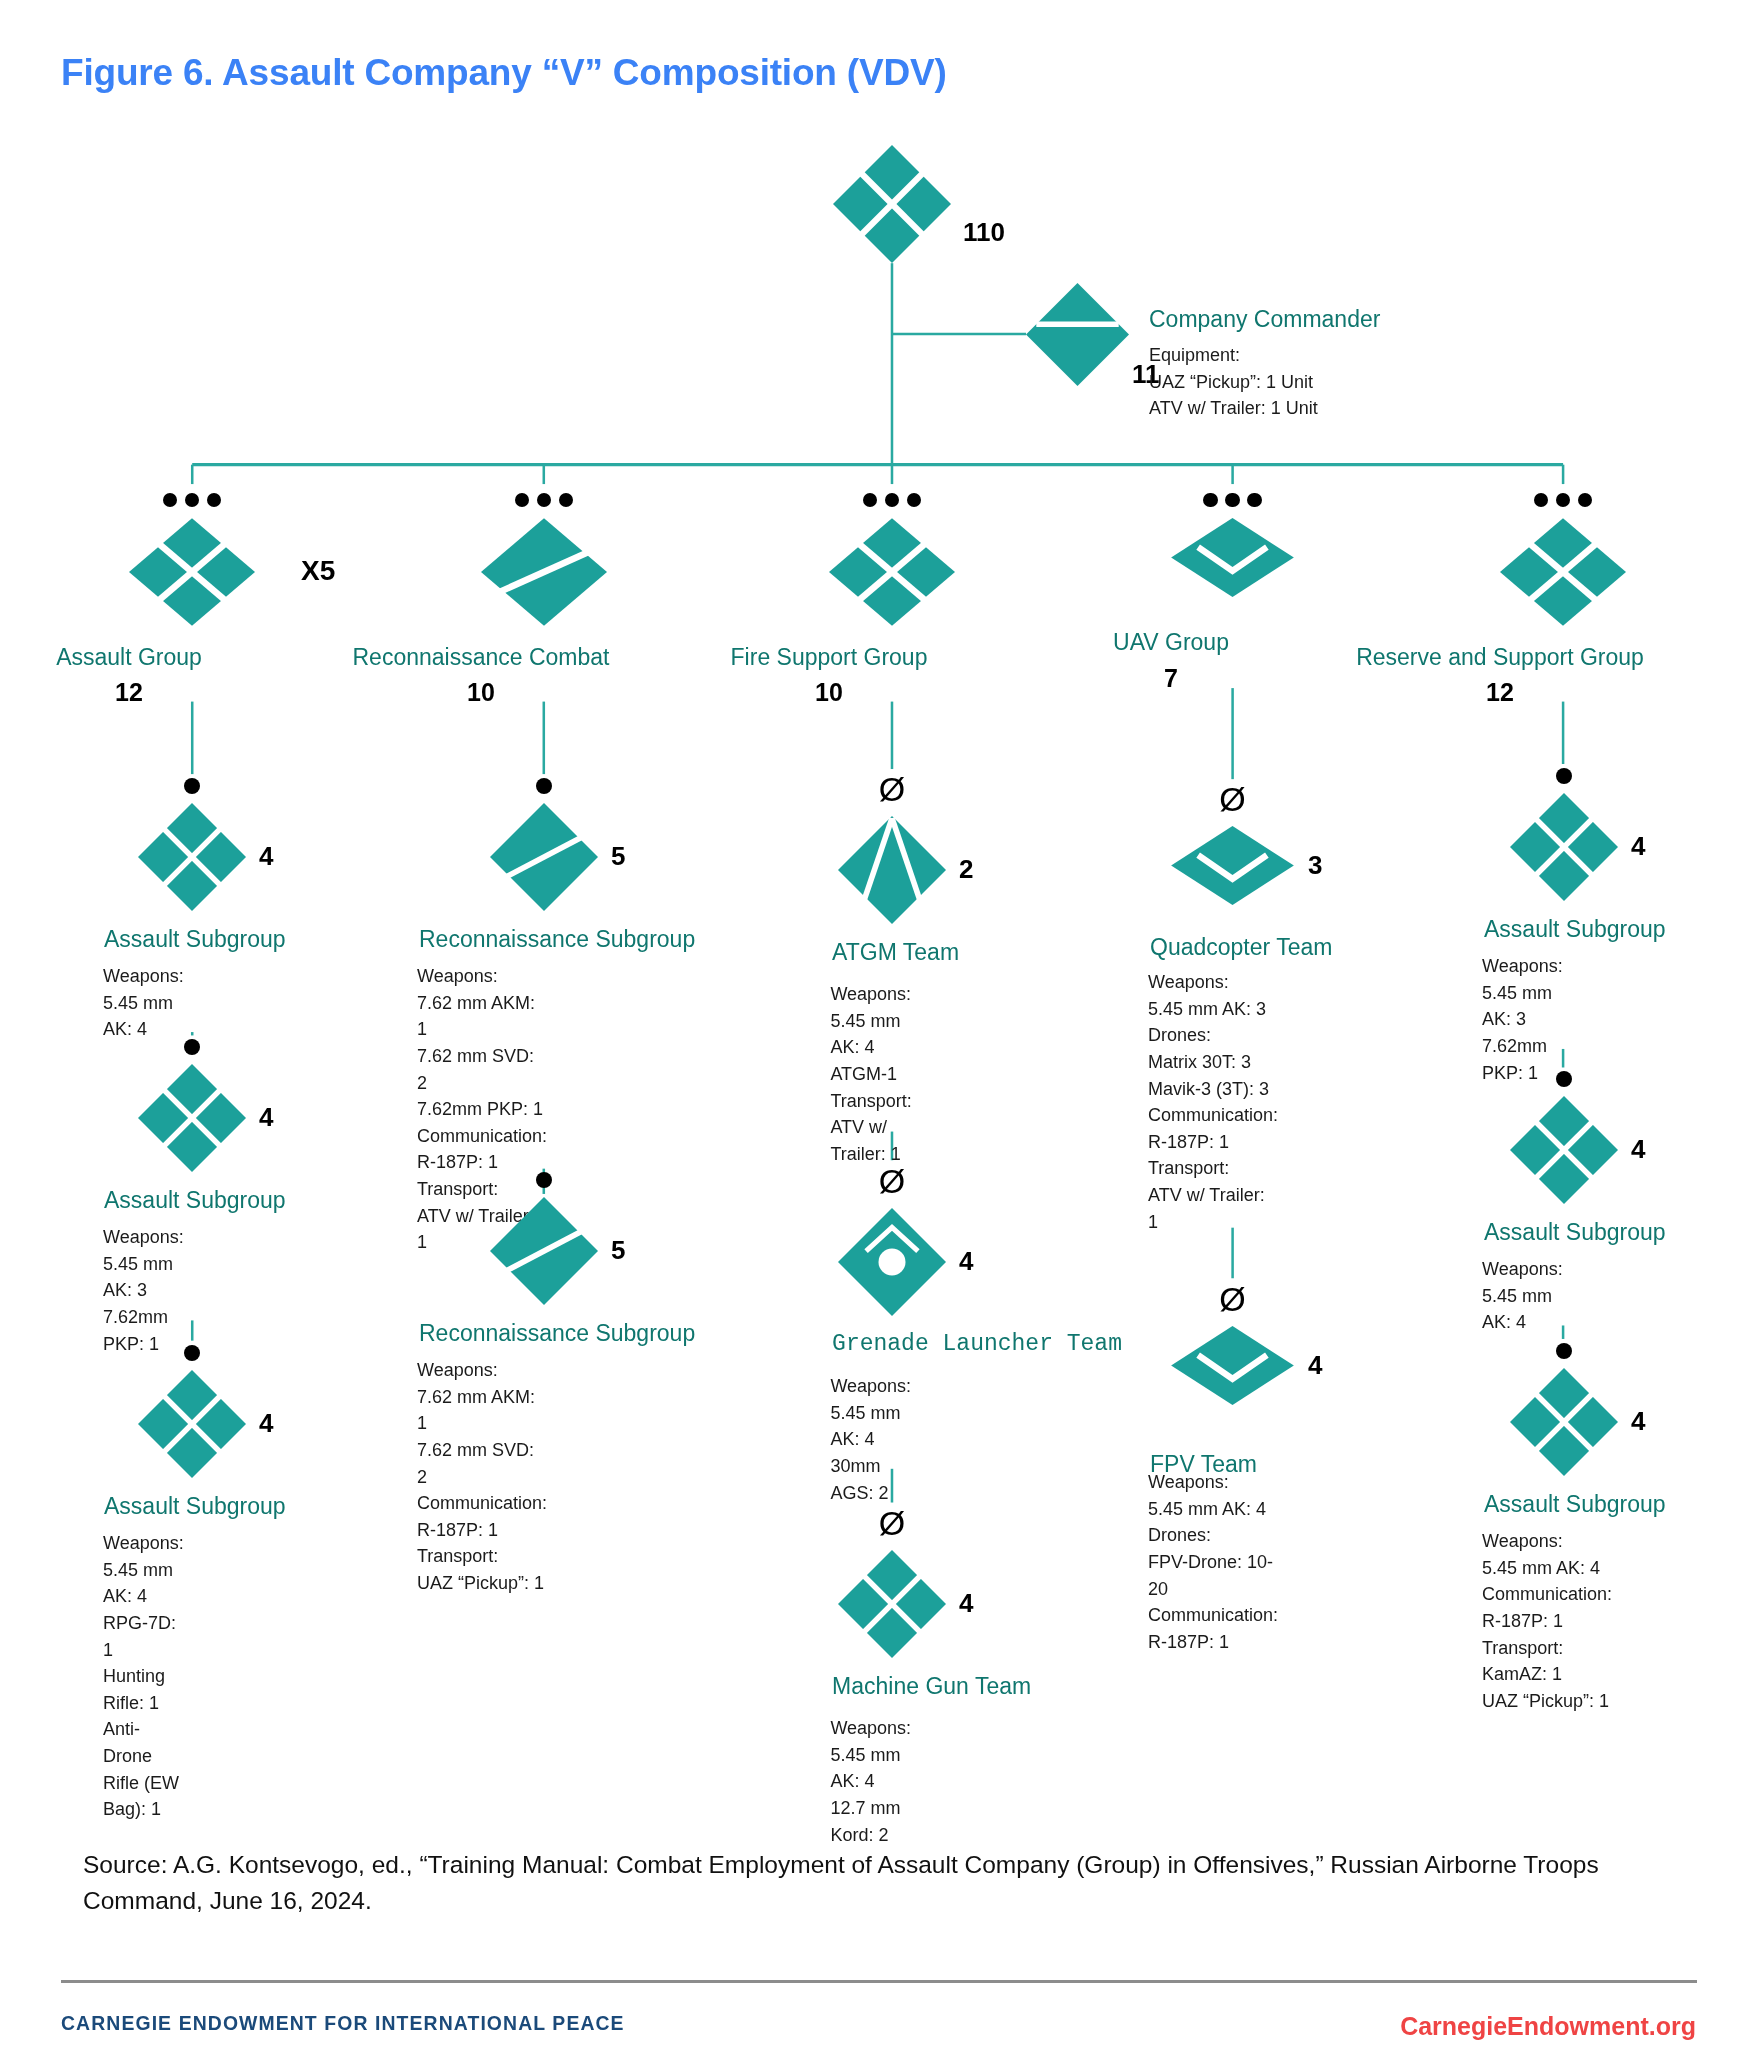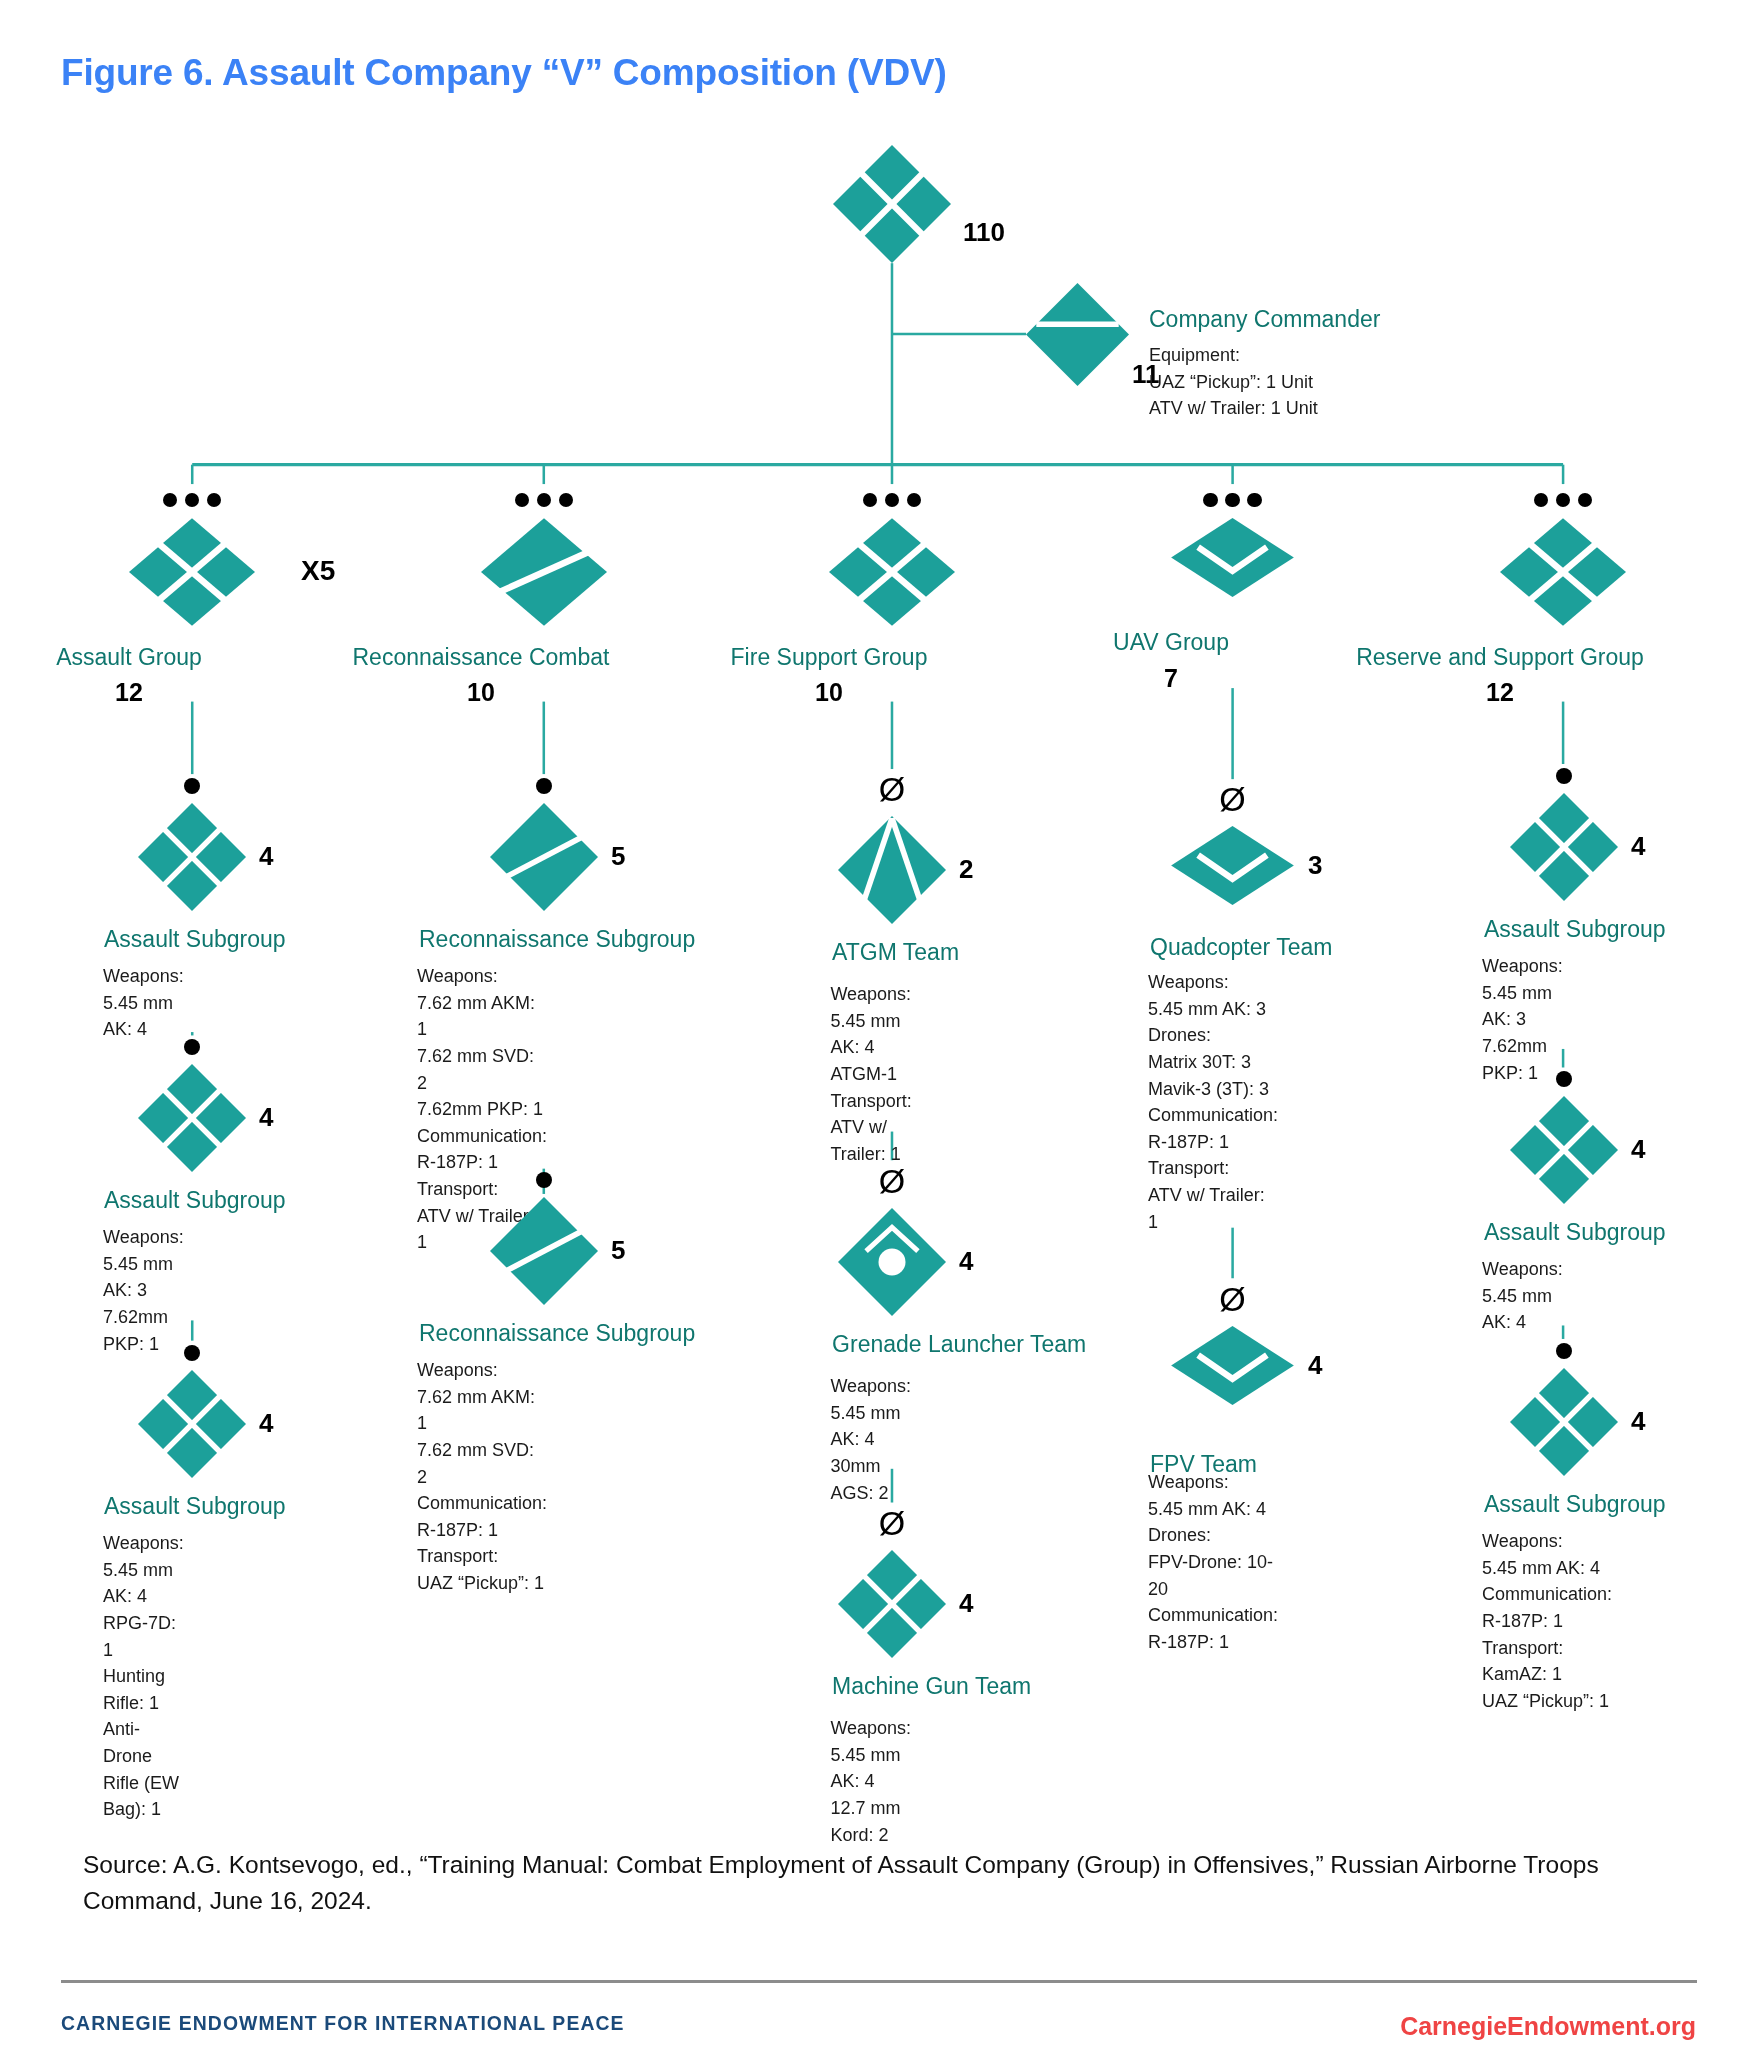"Grenade Launcher Team" div.title-lbl { font-family: none -> Liberation Mono, monospace }
